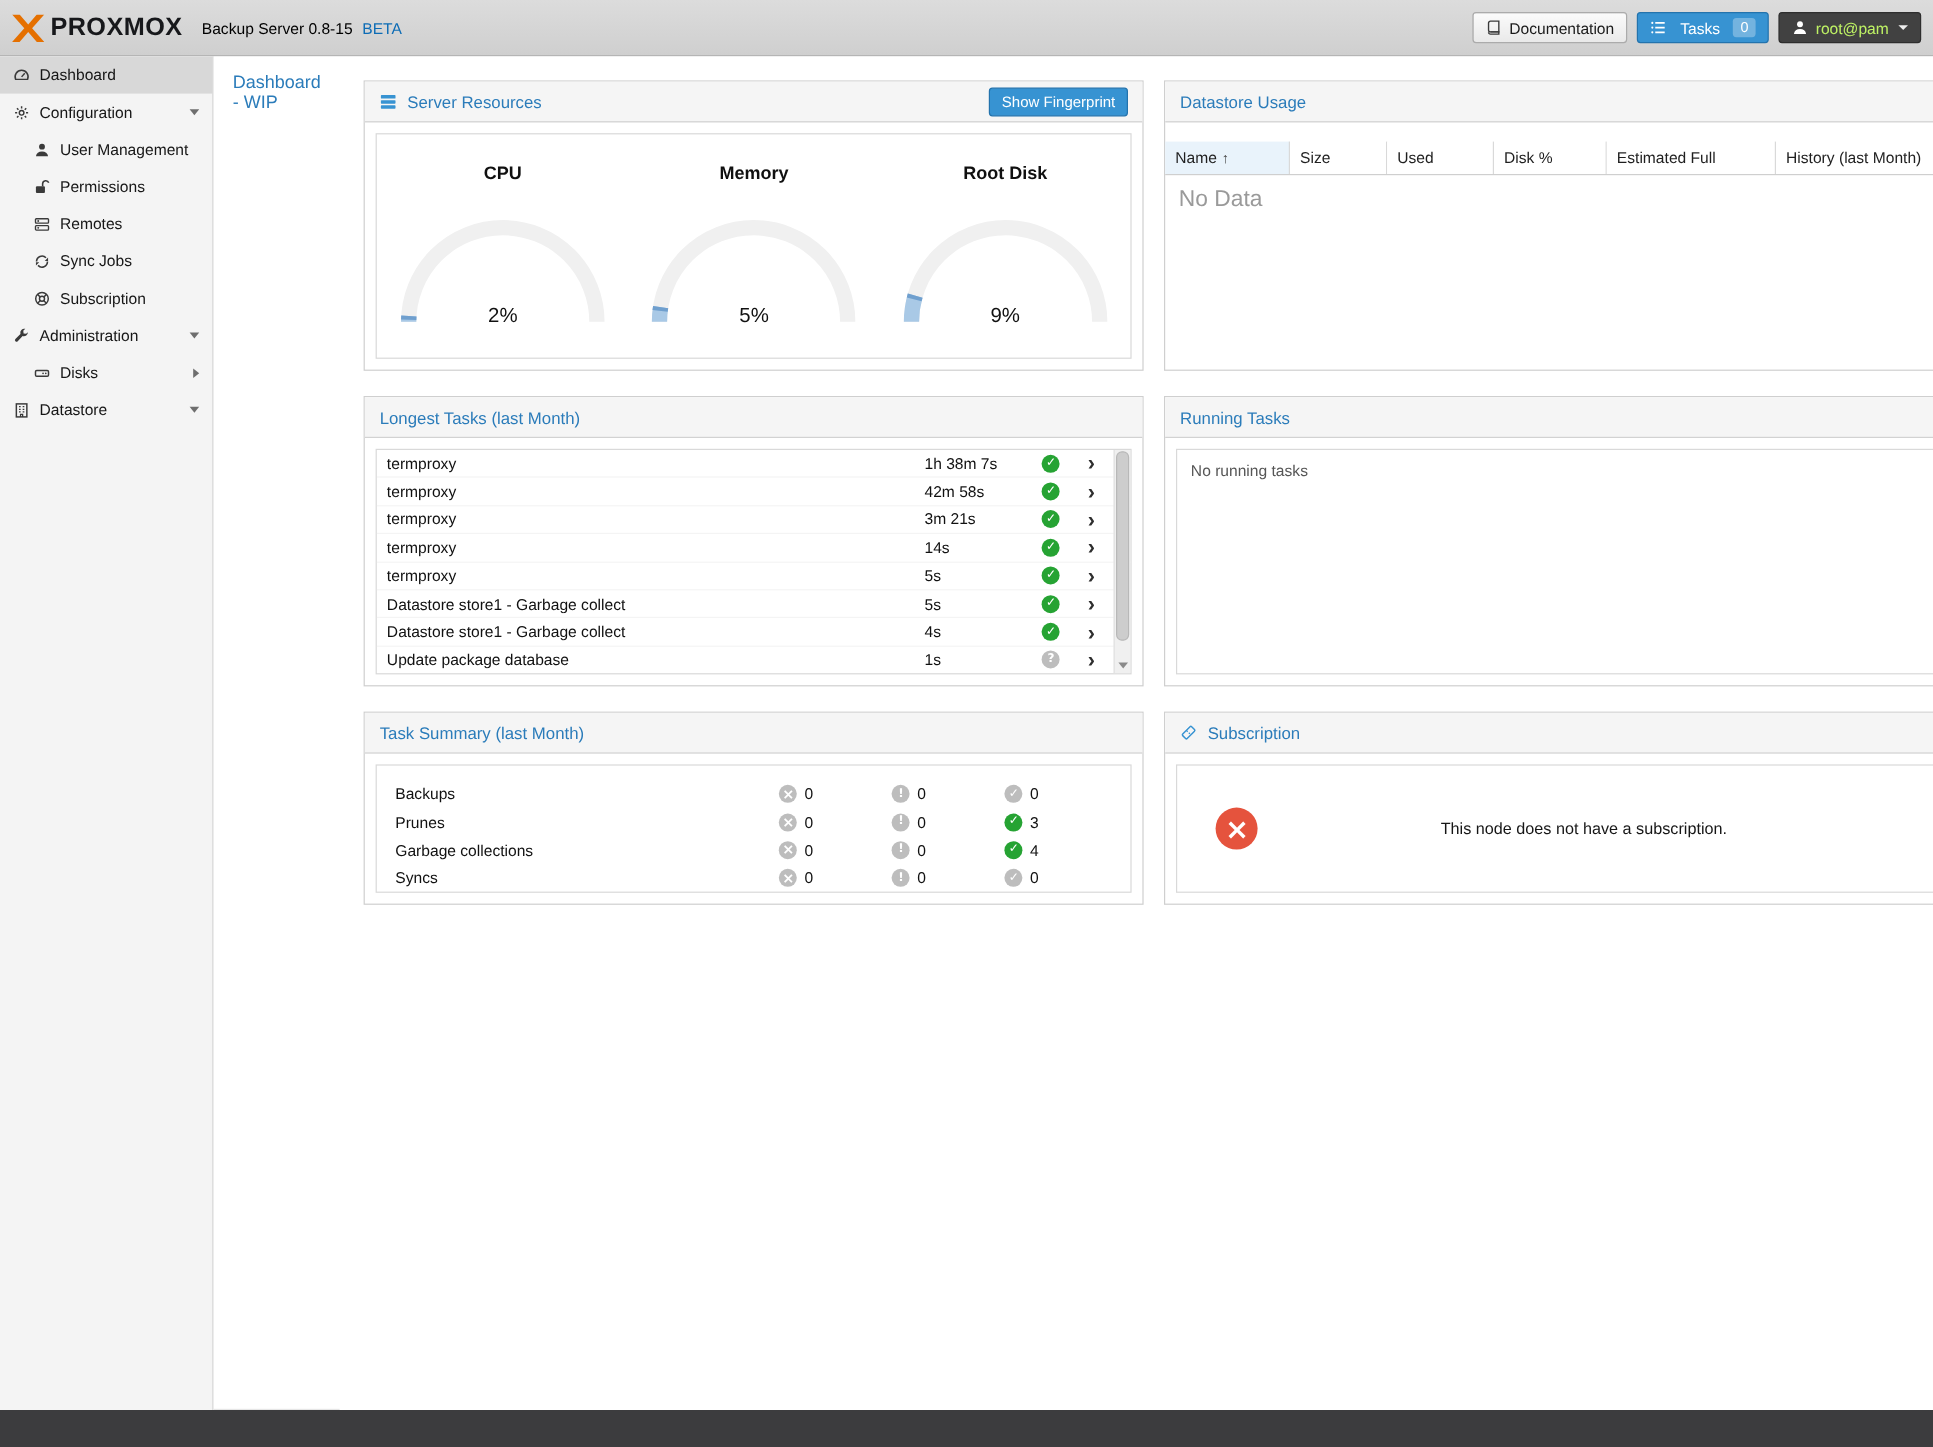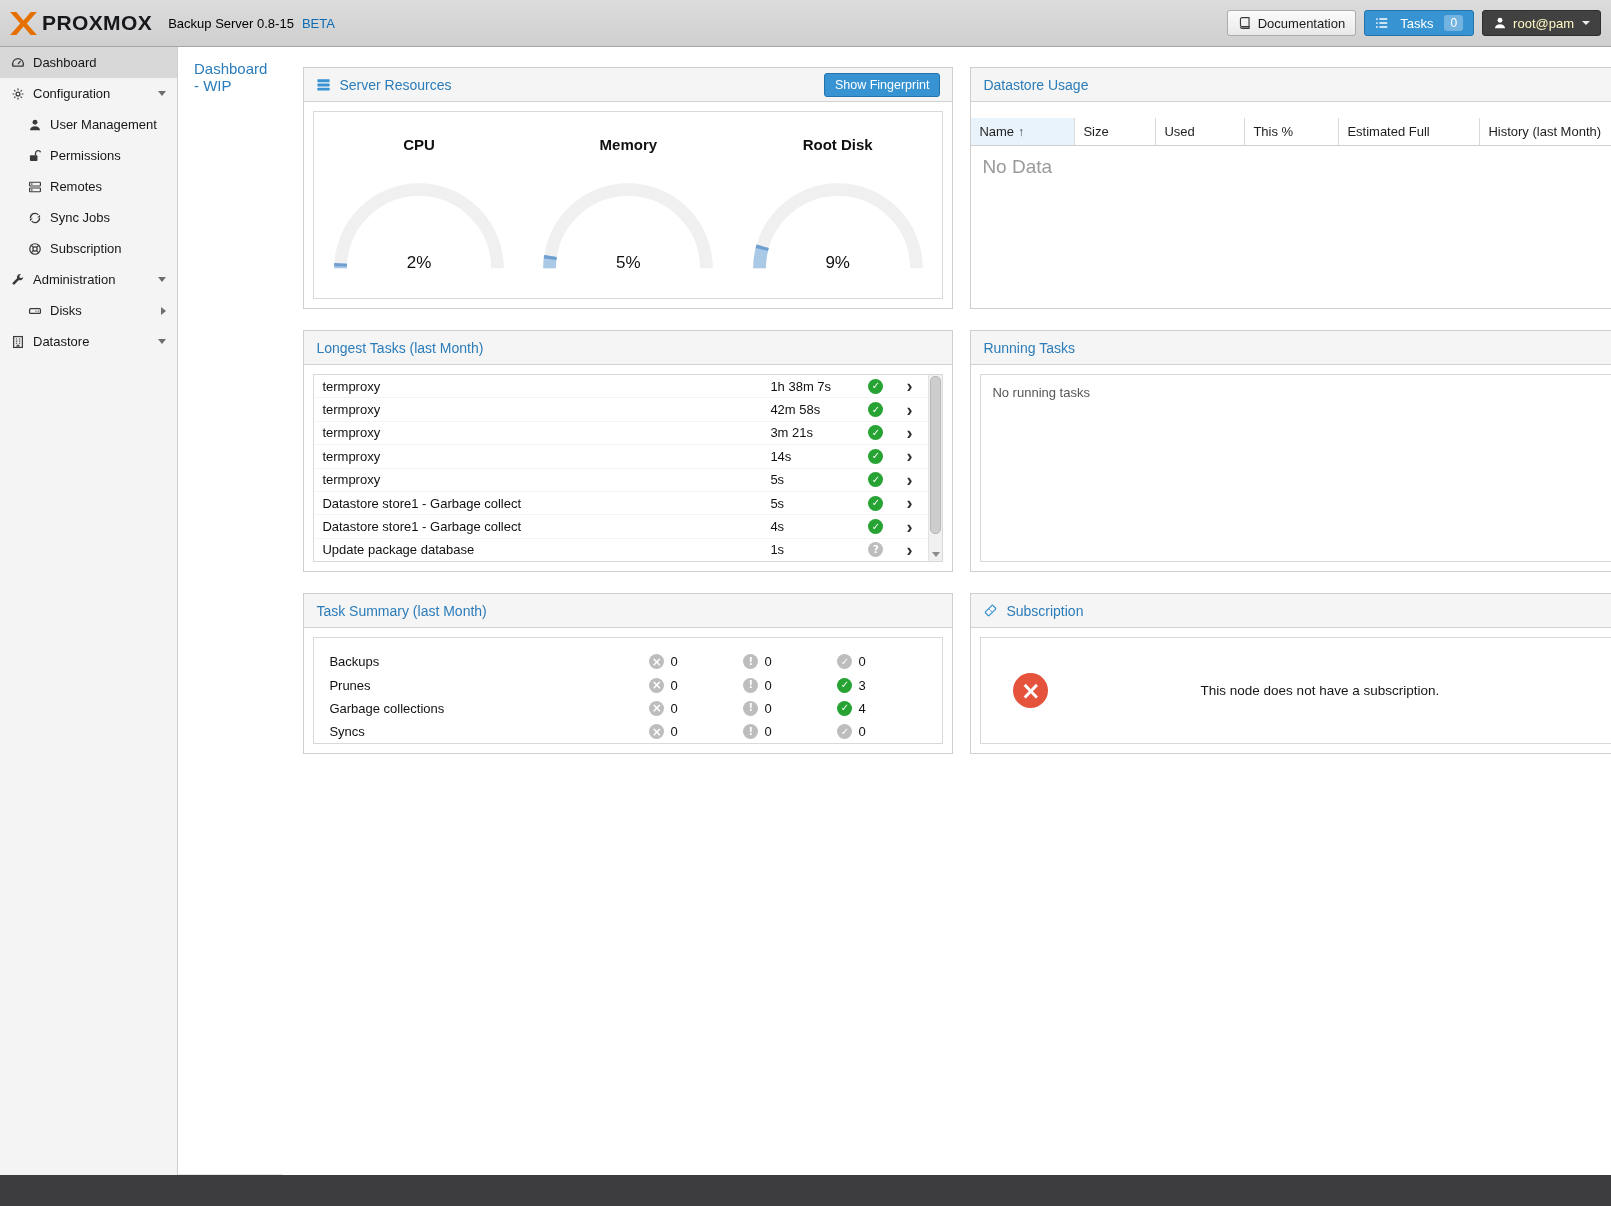"root@pam" .btn-dark { color: #fef9c3 -> #bef264 }
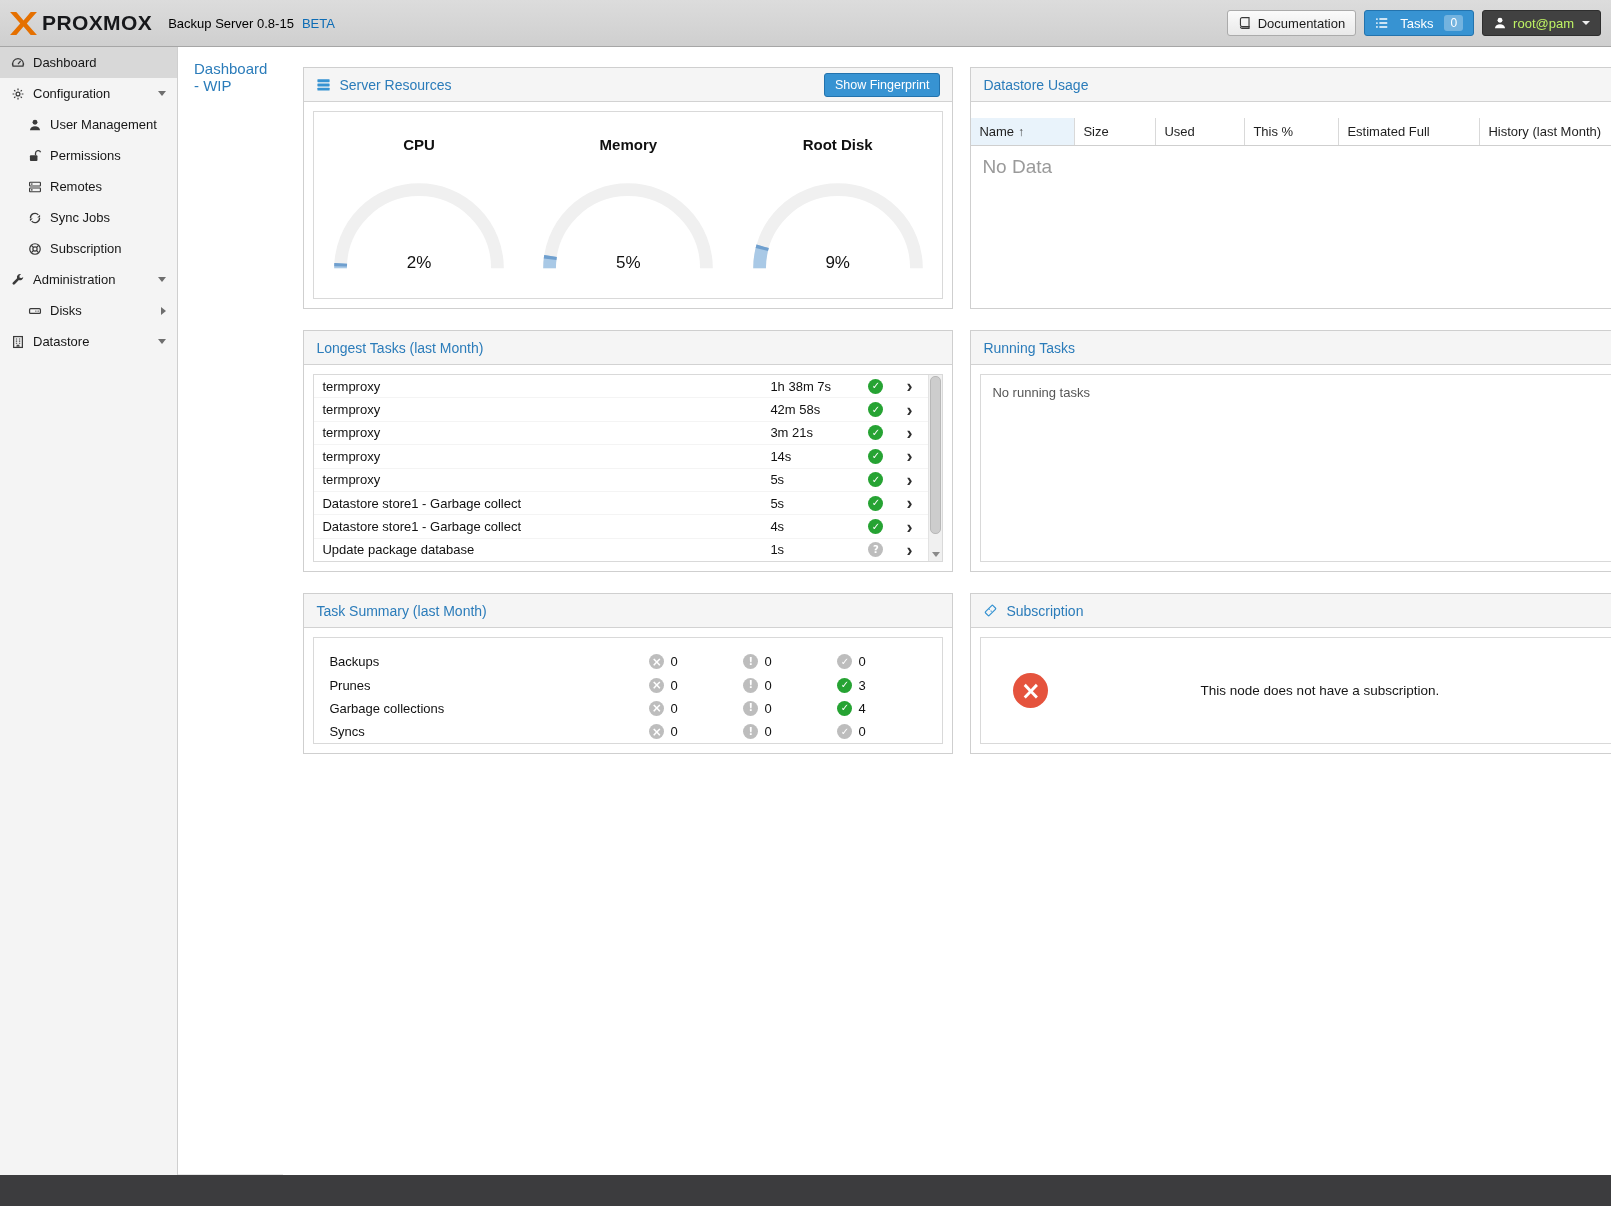"This %" span { text: This -> Disk }
